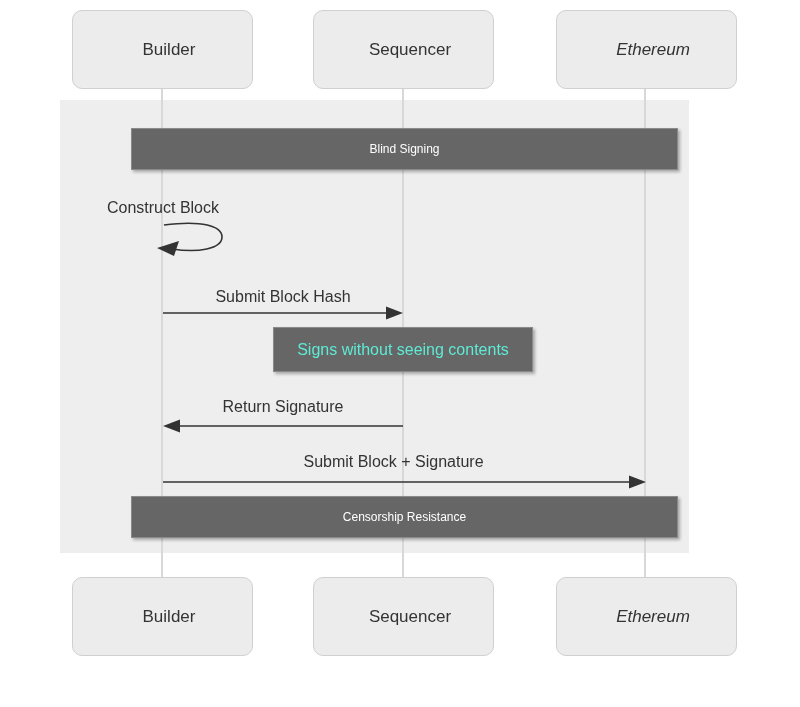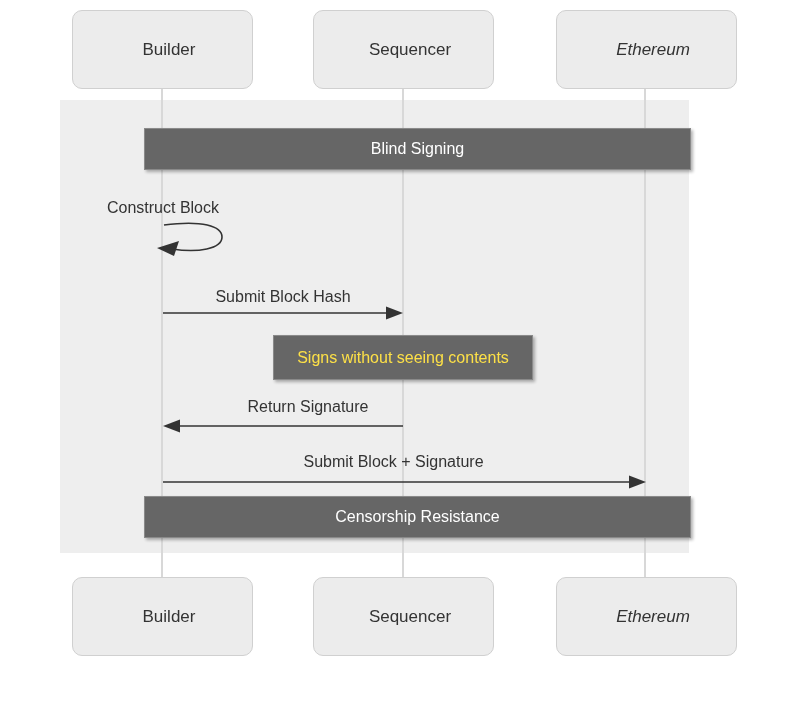"Blind Signing" .phase-bar { font-size: 16px -> 12px; left: 144px -> 131px }
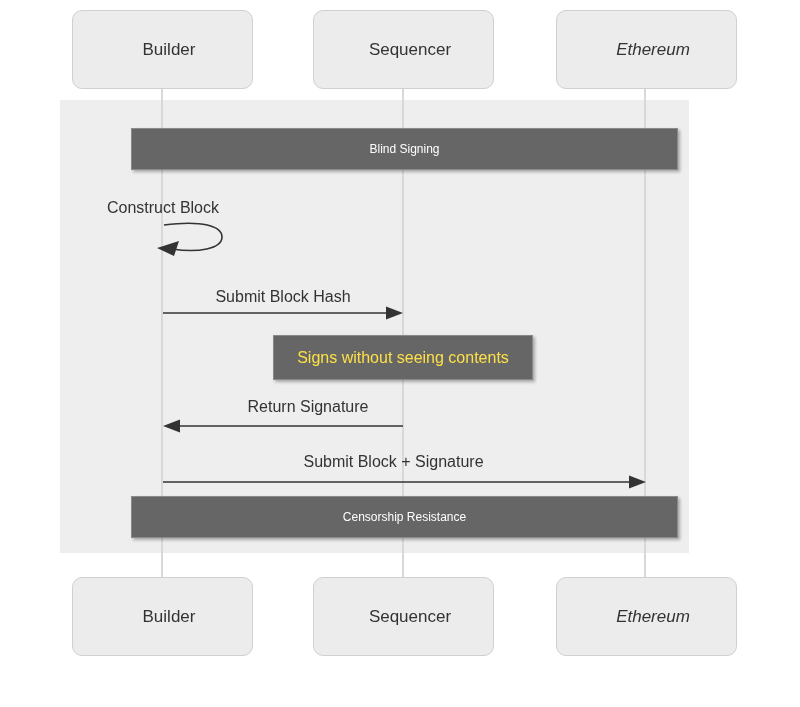"Signs without seeing contents" .note-box { color: #fde047 -> #5eead4; margin-top: 8px -> none }
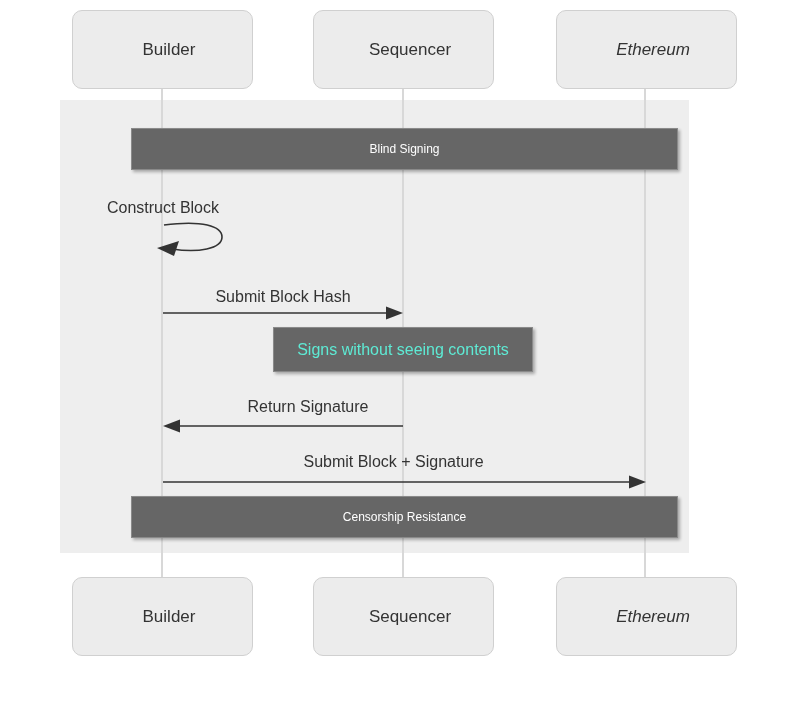"Return Signature" .msg-label.returnsig { padding-left: 25px -> none }
